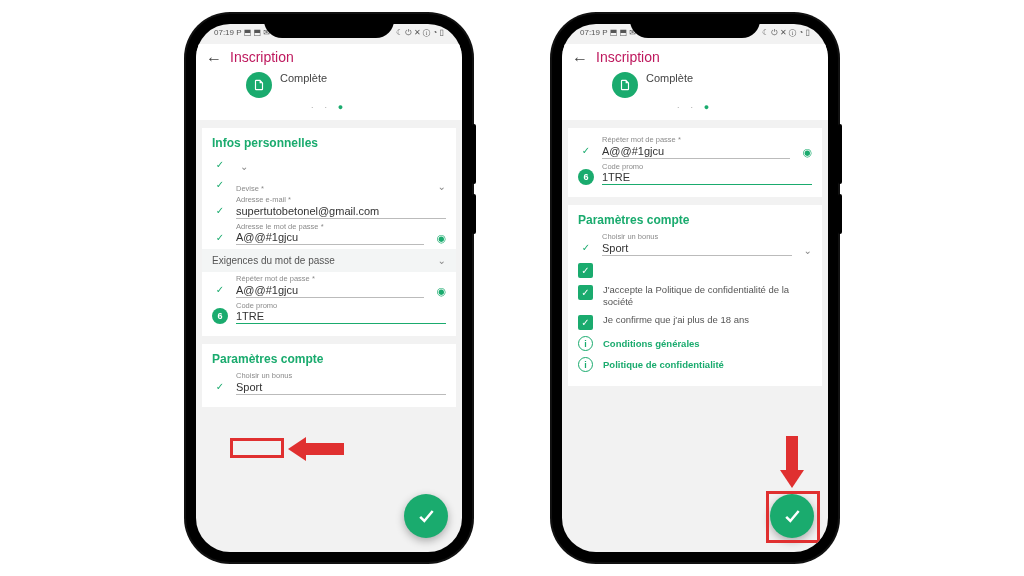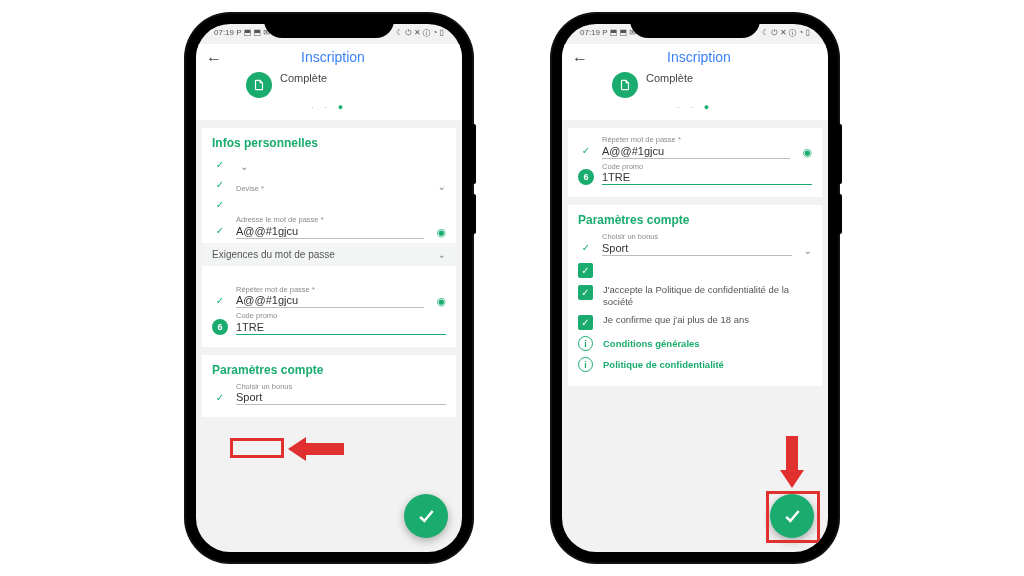"Inscription" .title { color: #3b82f6 -> #be185d; text-align: center -> none }
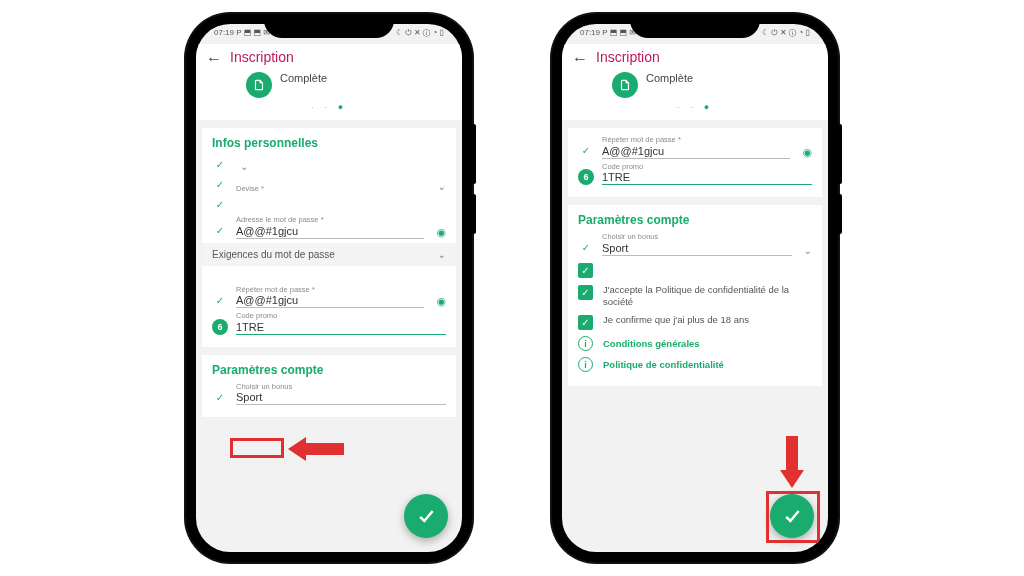"Adresse e-mail *" div.fcol { html: none -> <div> <div>Adresse e-mail *</div> <div>supertutobetonel@gmail.com</div> </div> }
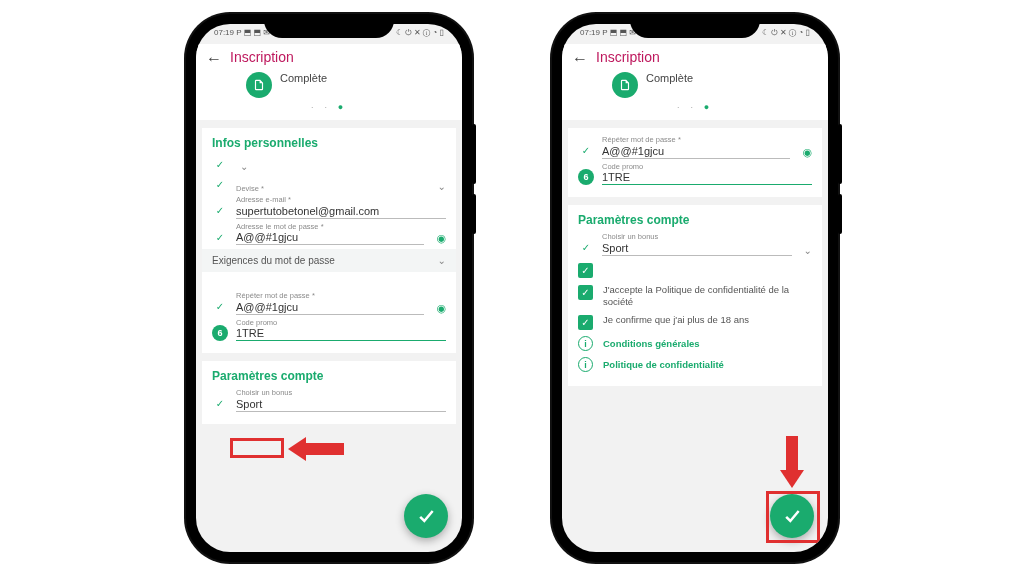"Exigences du mot de passe" .req-box { margin: 4px -10px 20px -> 4px -10px 3px }
